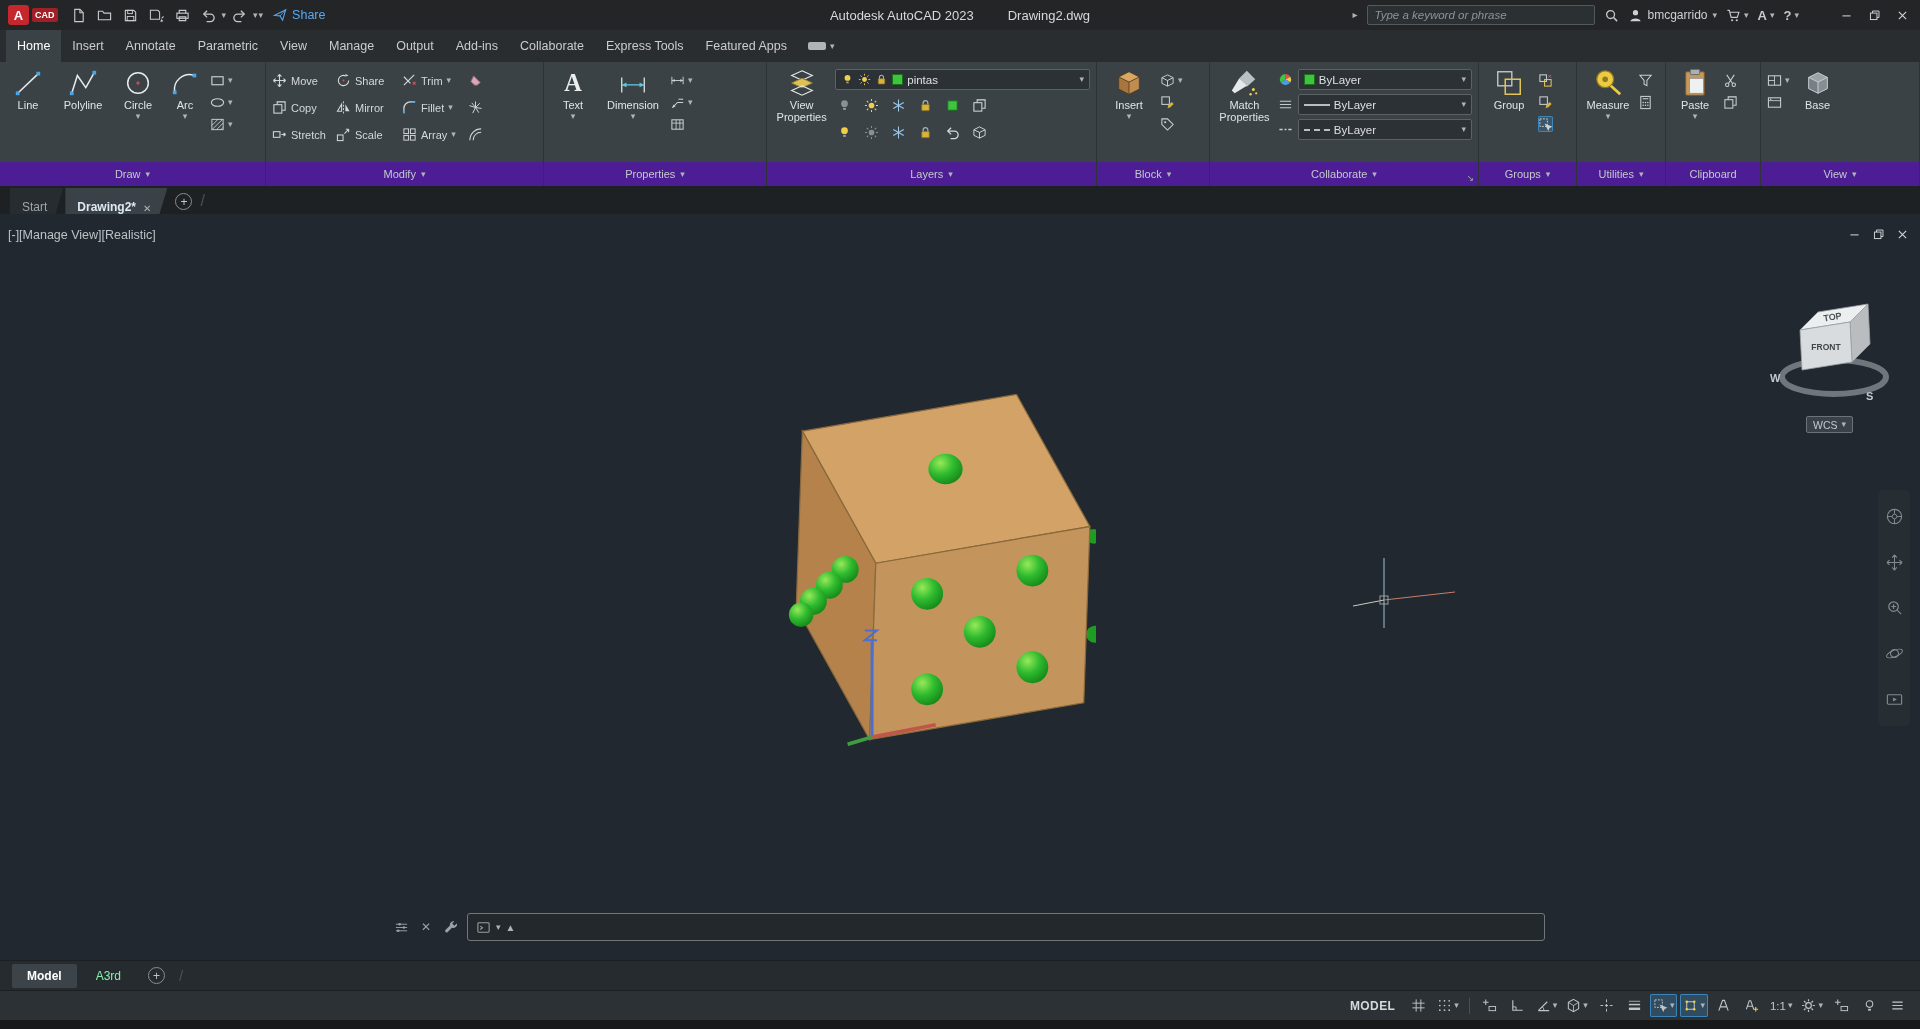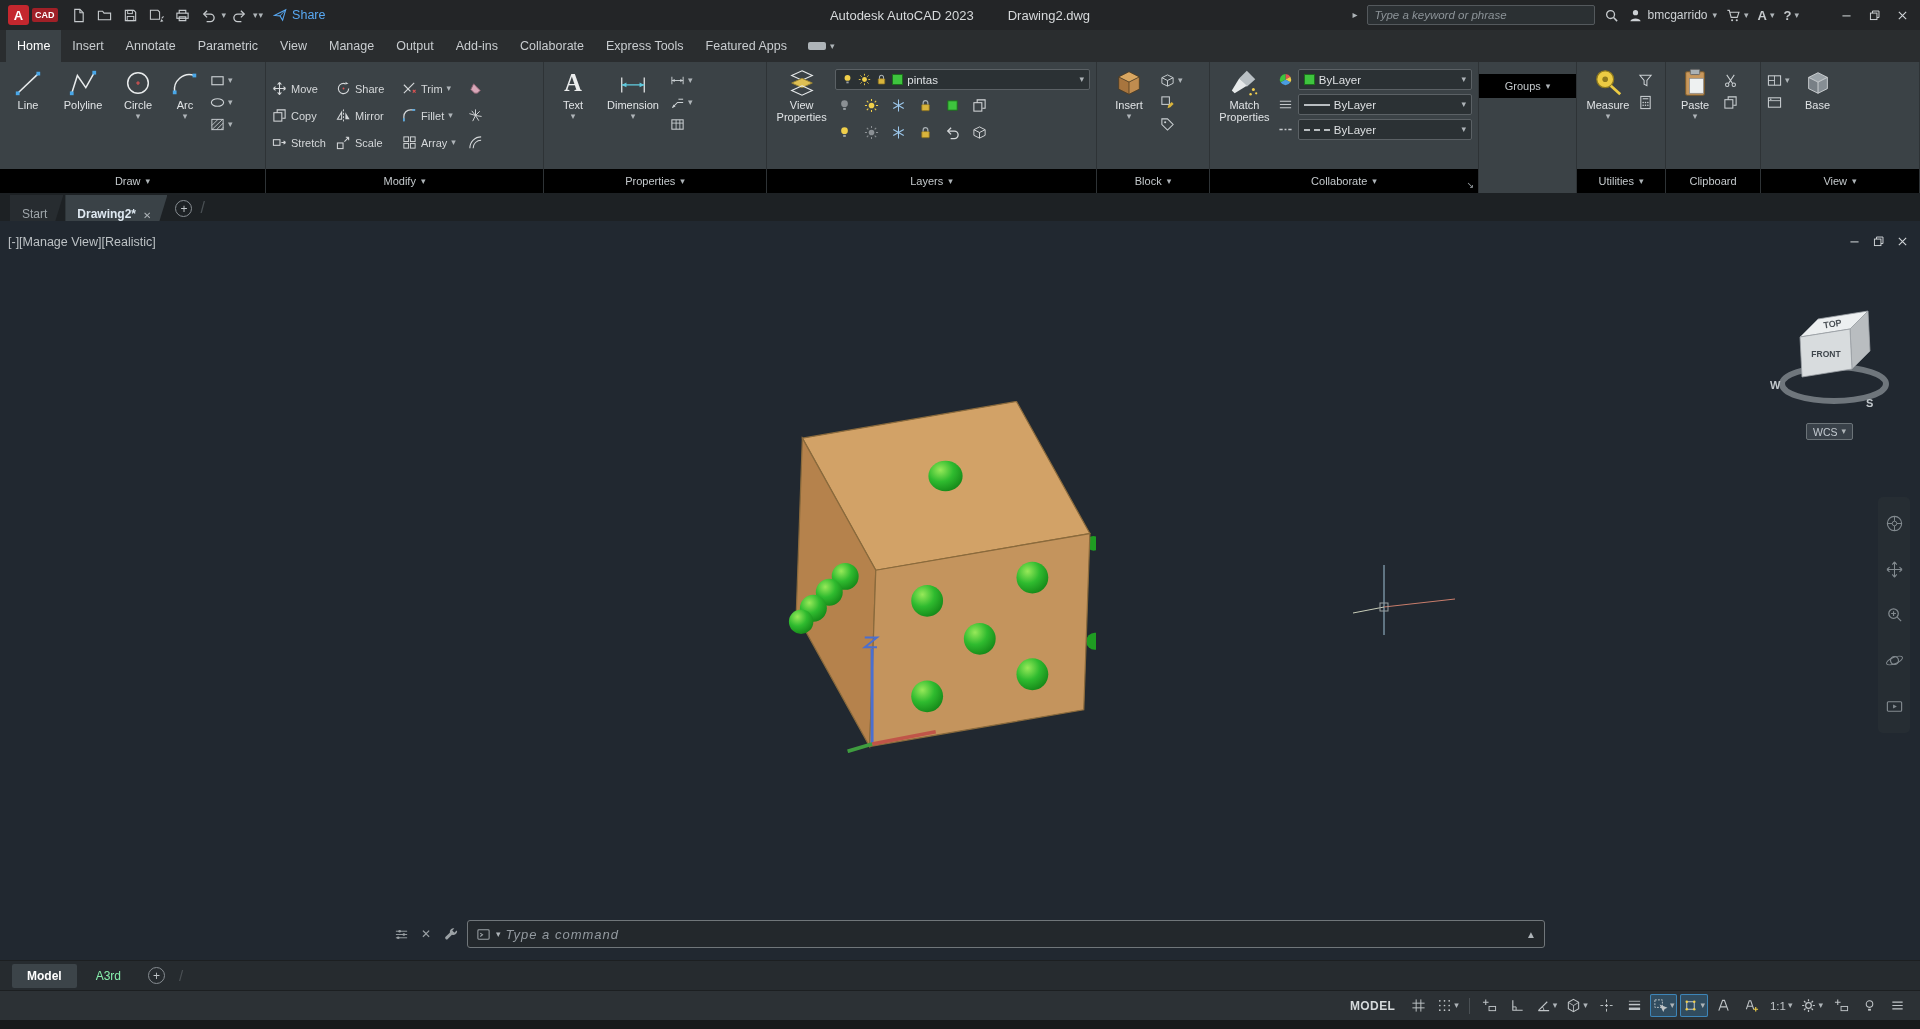"Move" div.pbody { padding-top: 8px -> 0 }
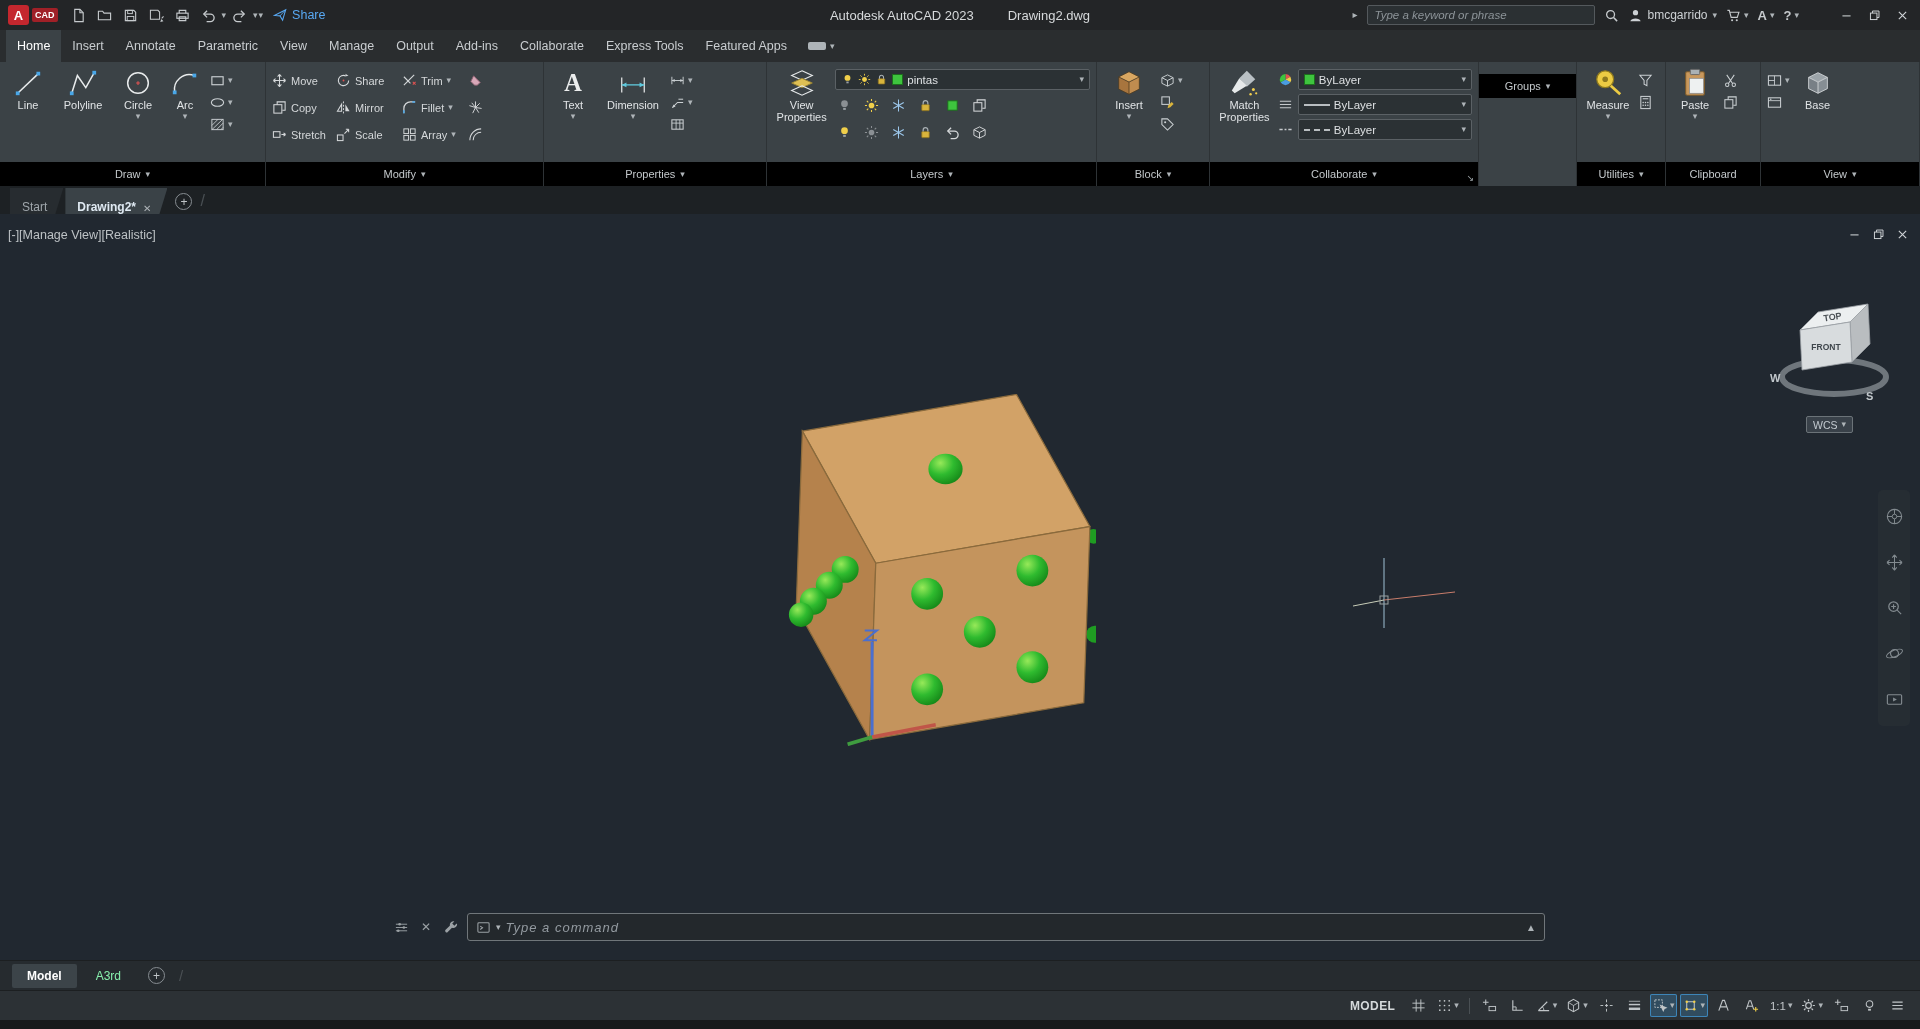"Group" div.pbody { html: none -> <div> <div> <svg> <use></use> </svg> <span>Group</span> </div> <div> <span> <svg> <use></use> </svg> </span> <span> <svg> <use></use> </svg> </span> <span> <svg> <use></use> </svg> </span> </div> </div> }
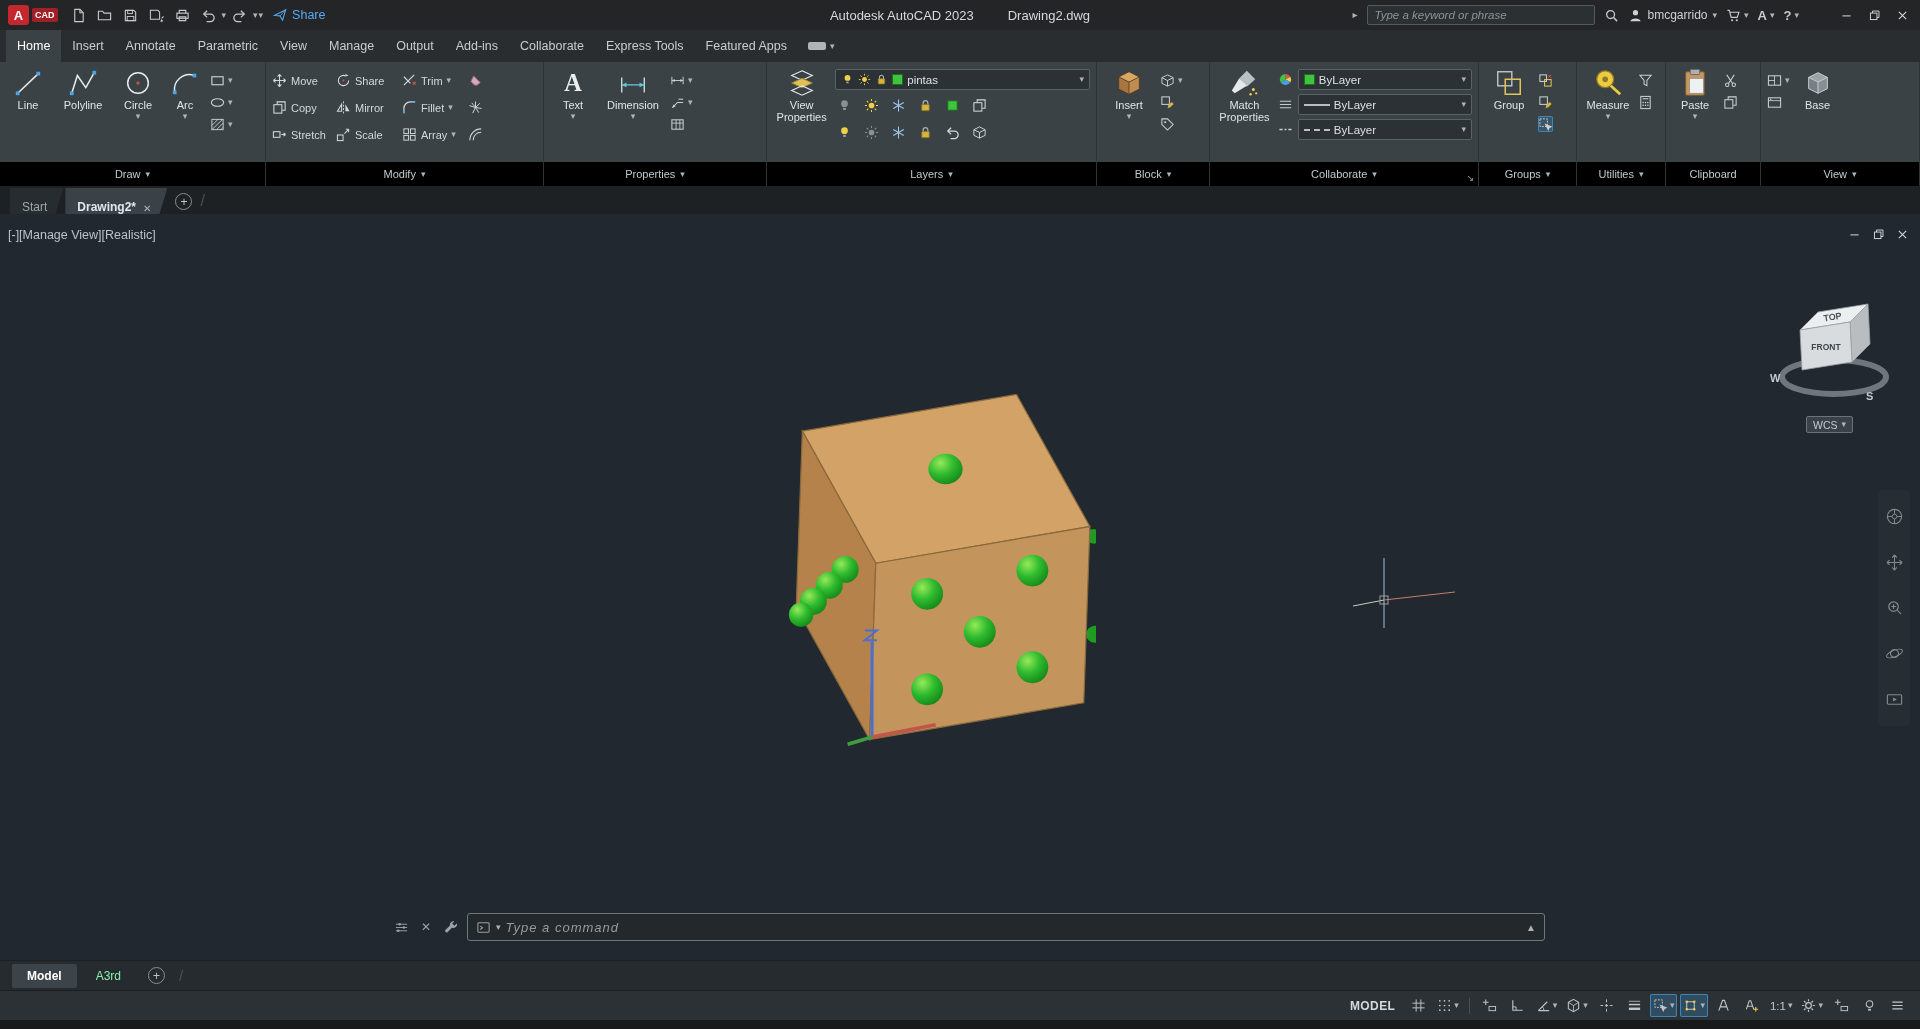"Draw" .pfoot { background: #000000 -> #4c1d95 }
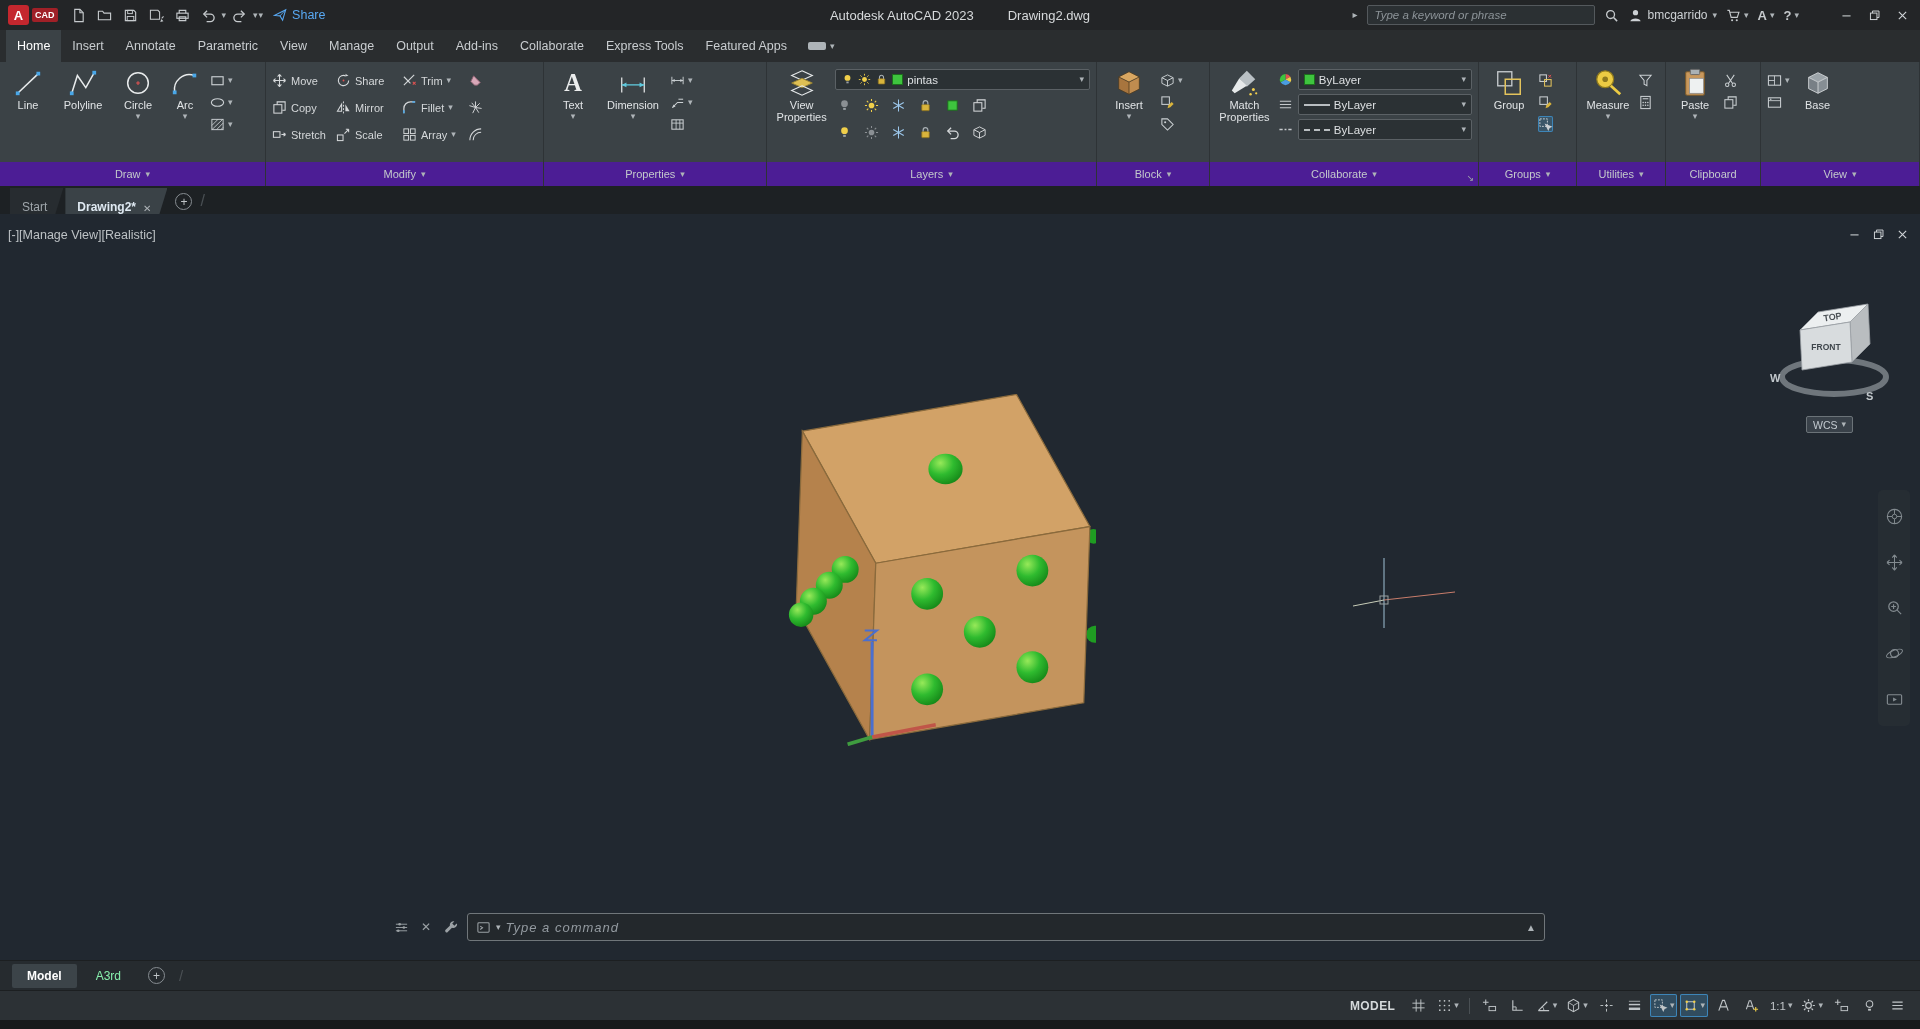"Type a command" input.cmd-input { html: <input> -> none }
